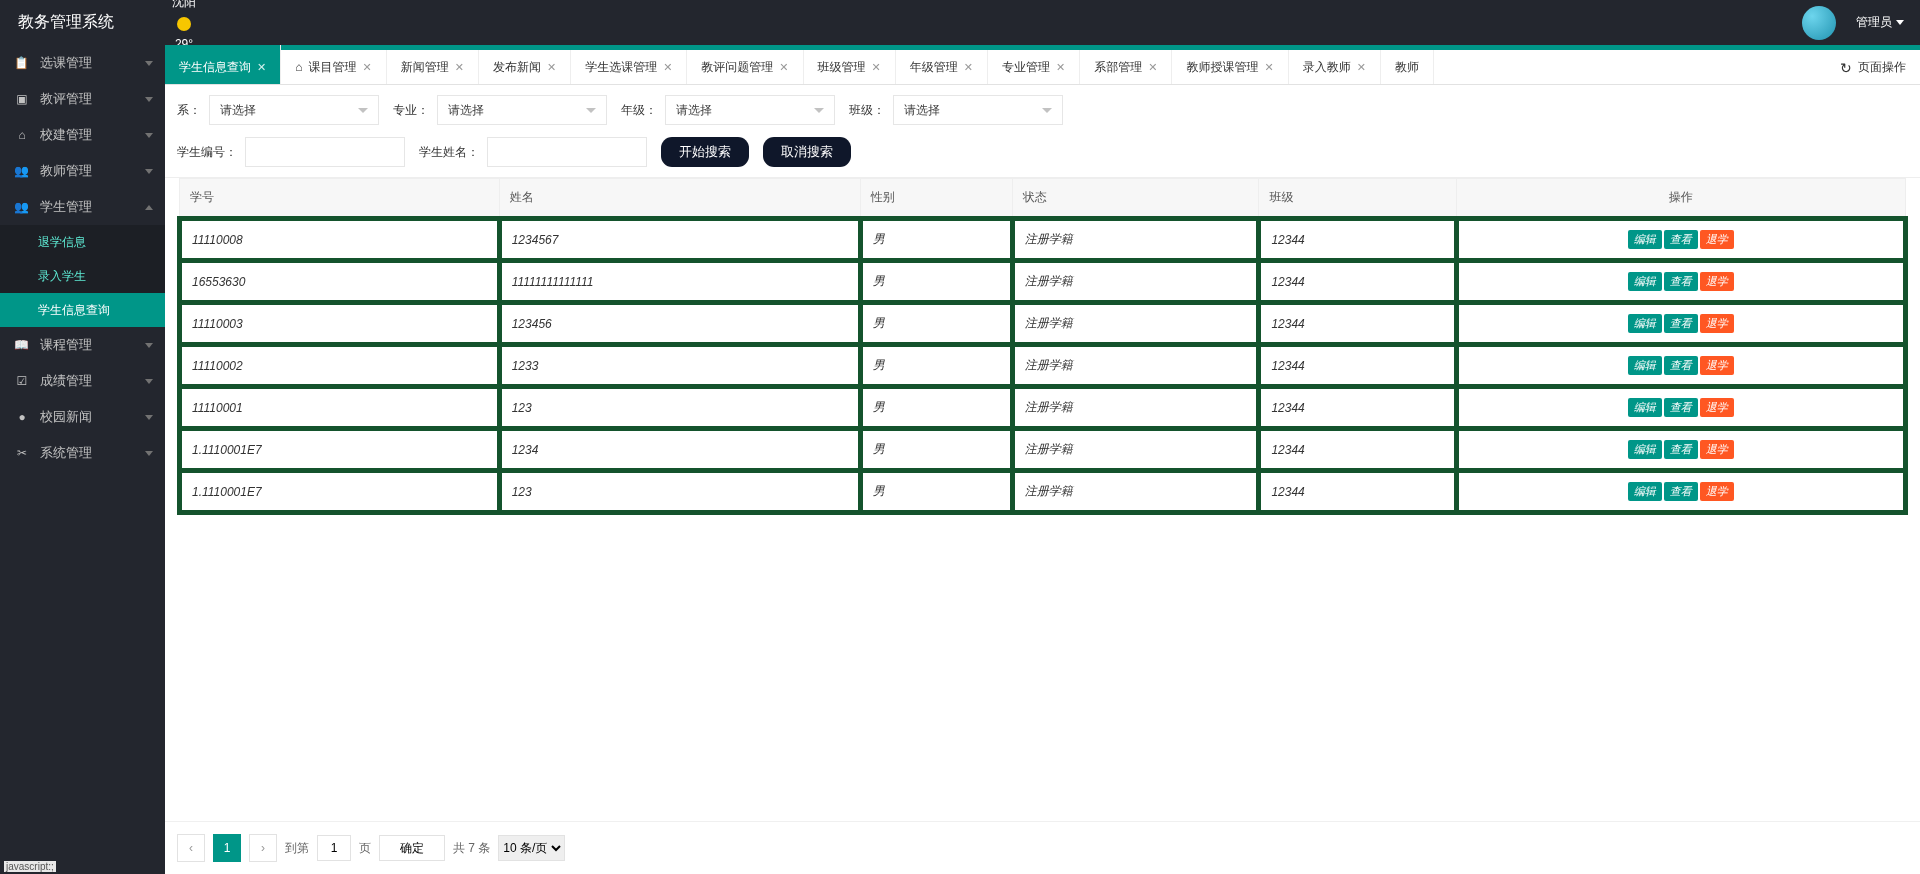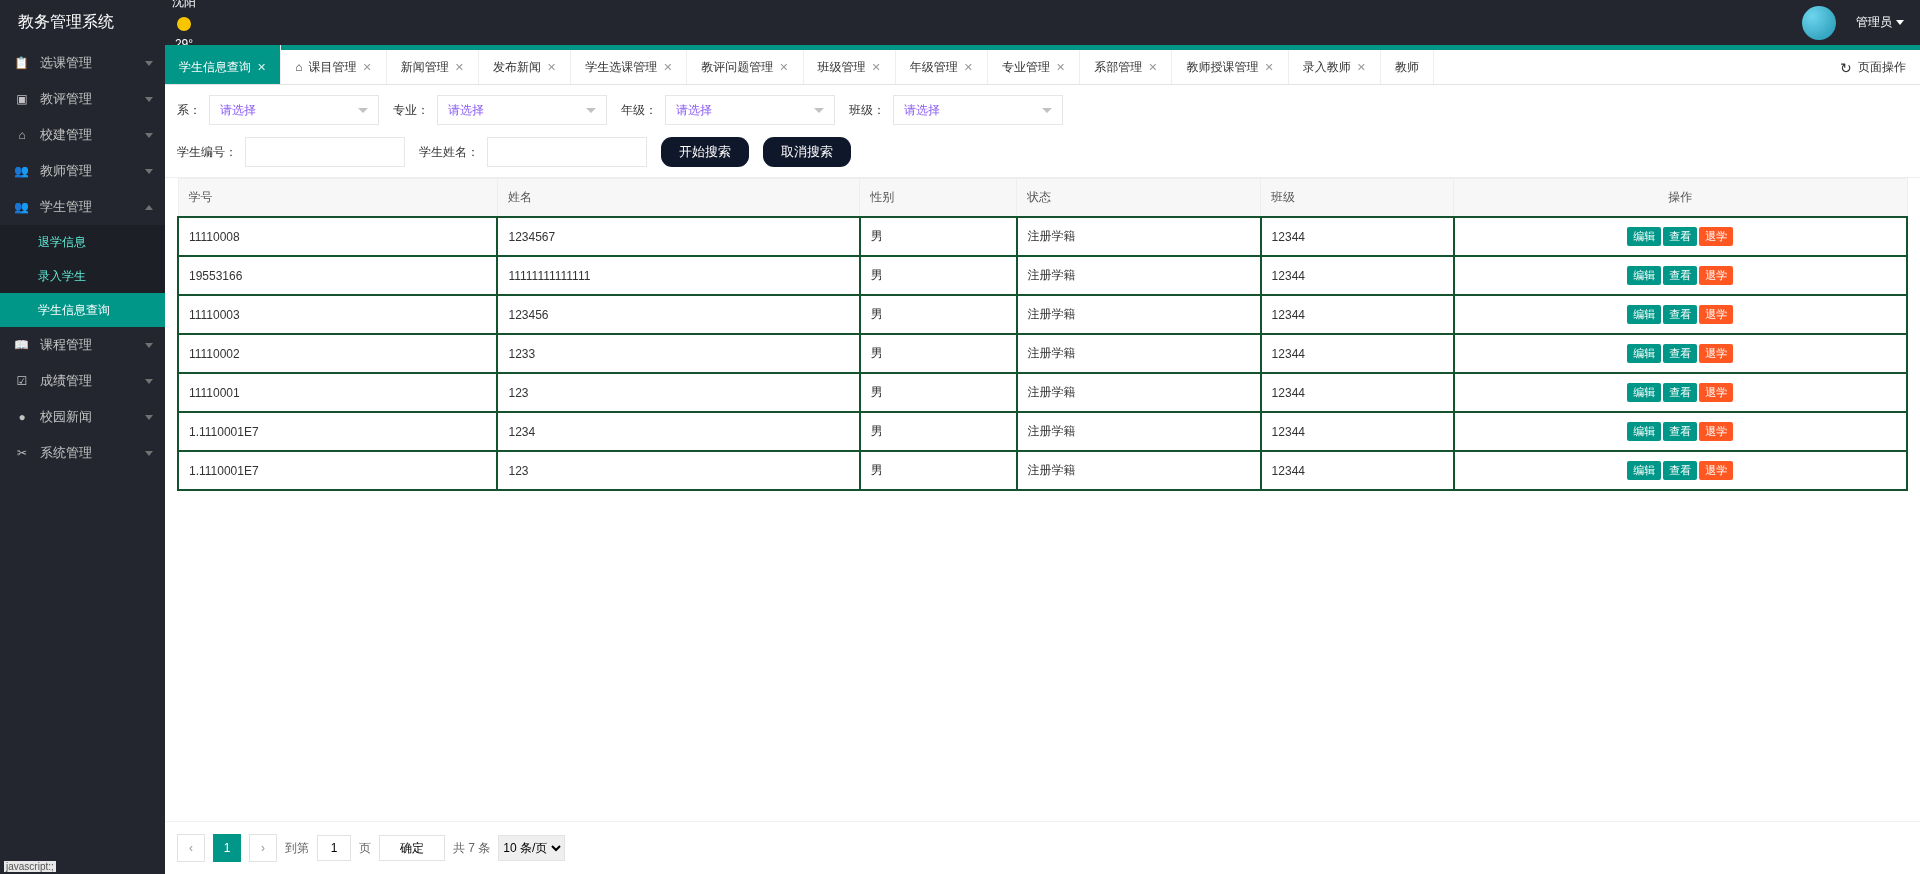"请选择" .sel { color: #8b5cf6 -> #404040 }
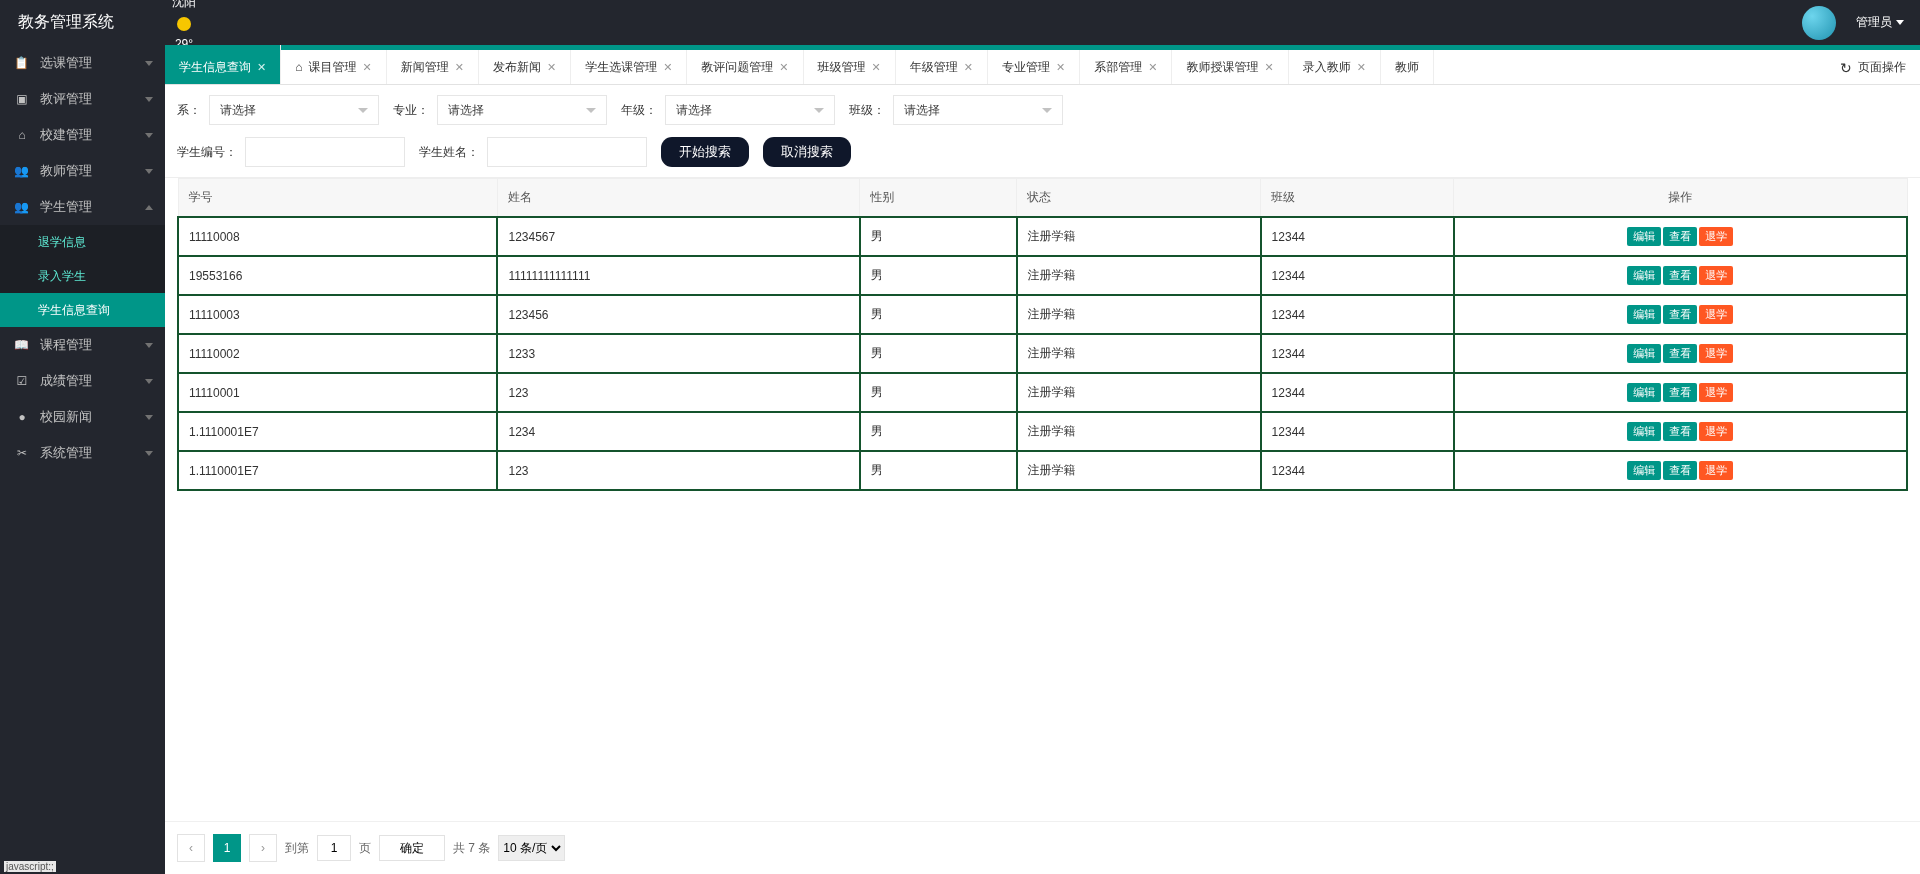"11110008" .table td { border: 2px solid #14532d -> 5px solid #14532d; font-style: none -> italic }
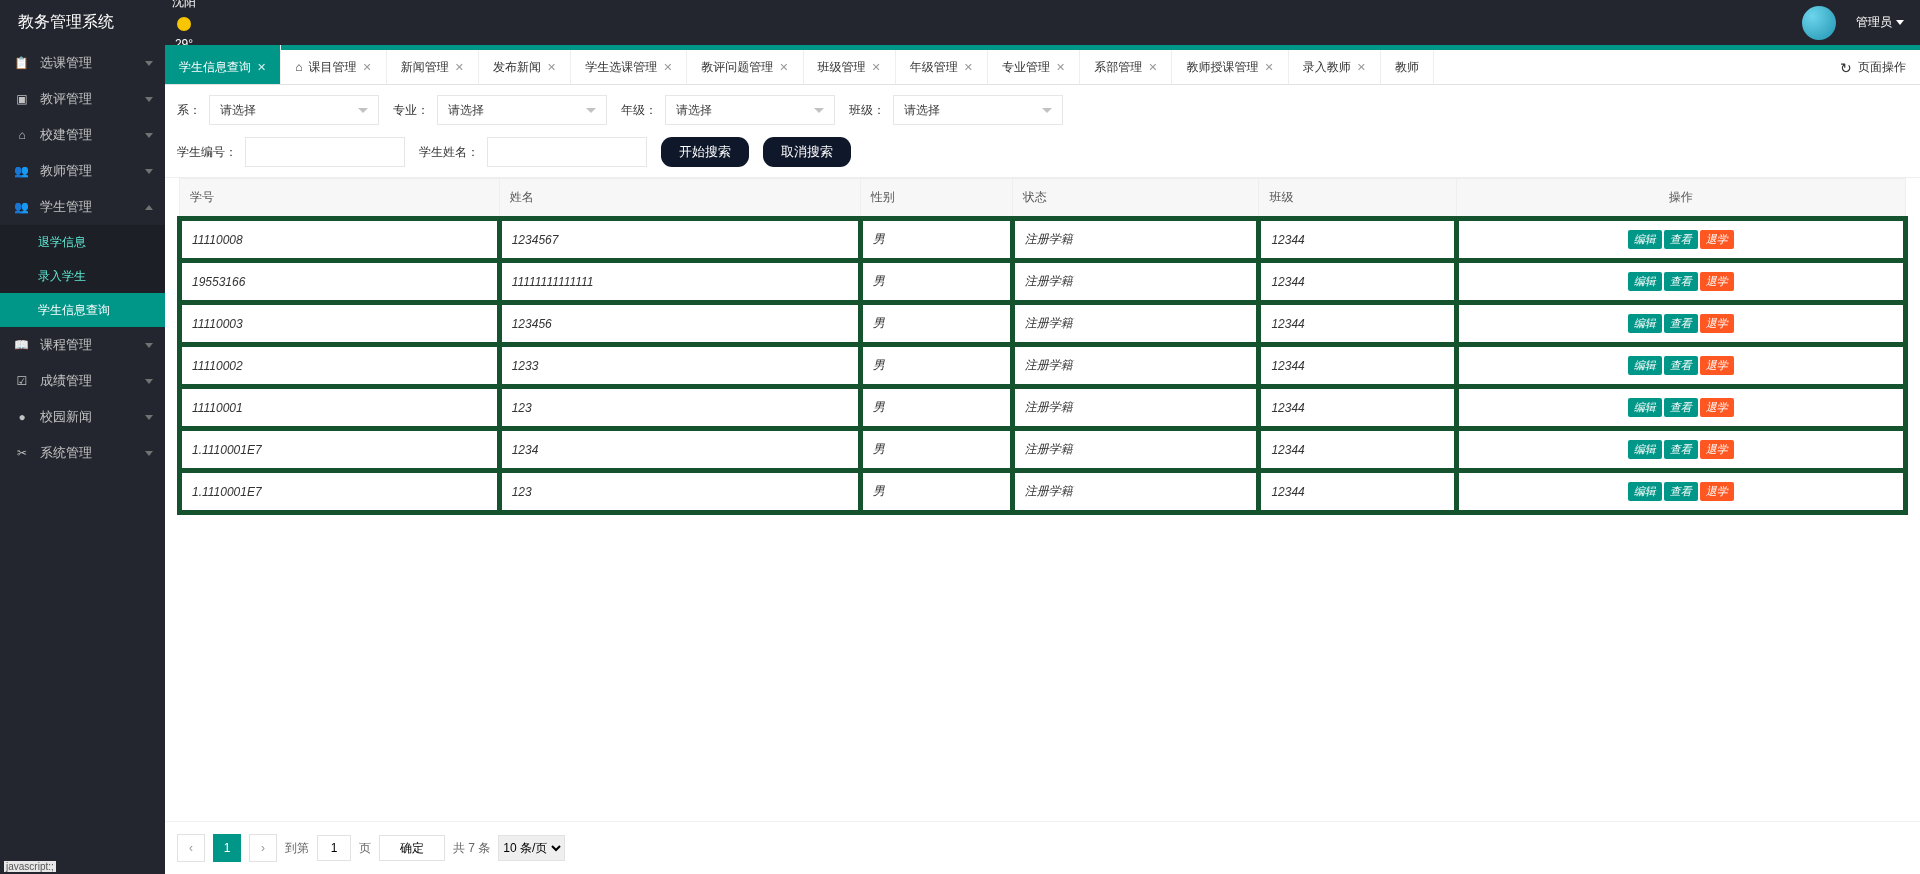"19553166" td { text: 19553166 -> 16553630 }
